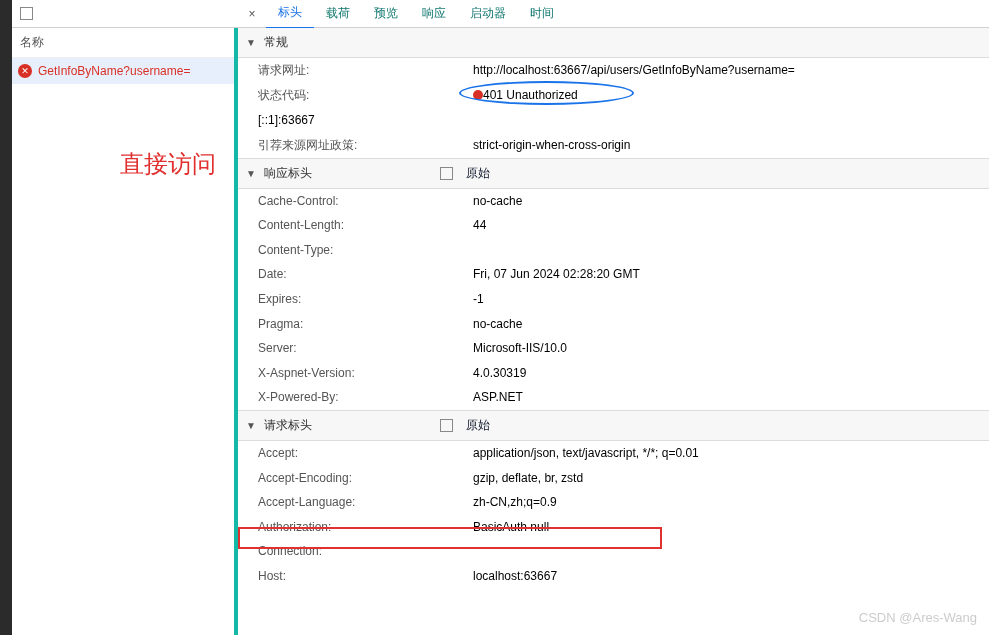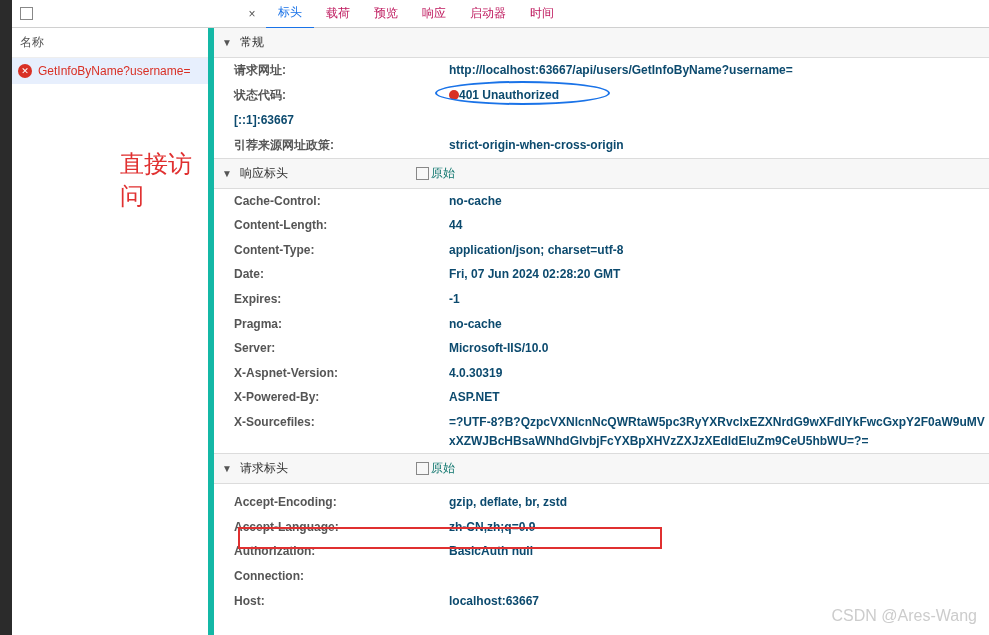"载荷" .tab { color: #be185d -> #0f766e }
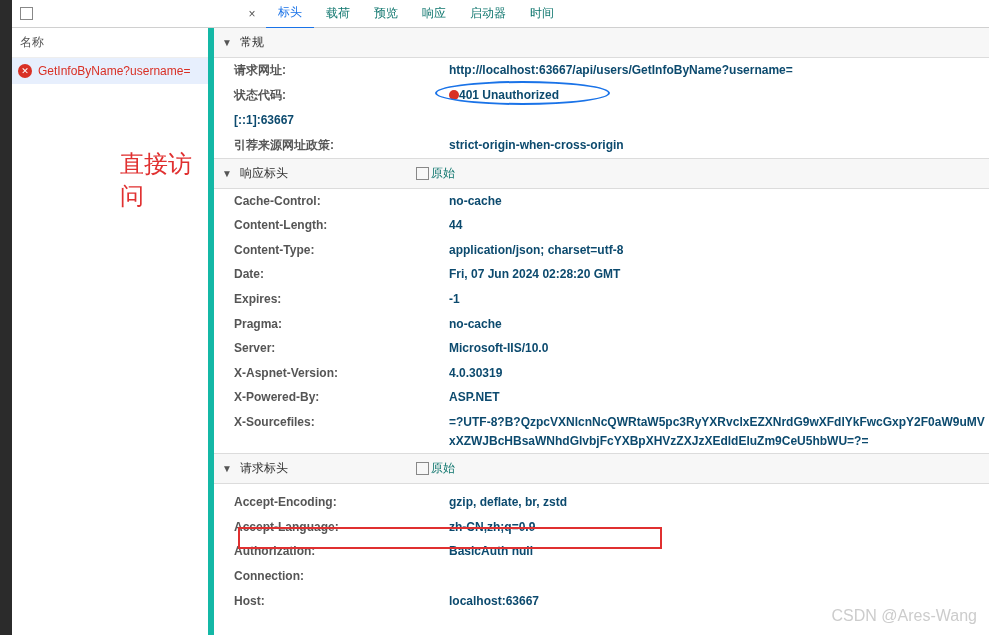"名称" .sidebar { border-right: 6px solid #14b8a6 -> 4px solid #14b8a6; width: 214px -> 238px }
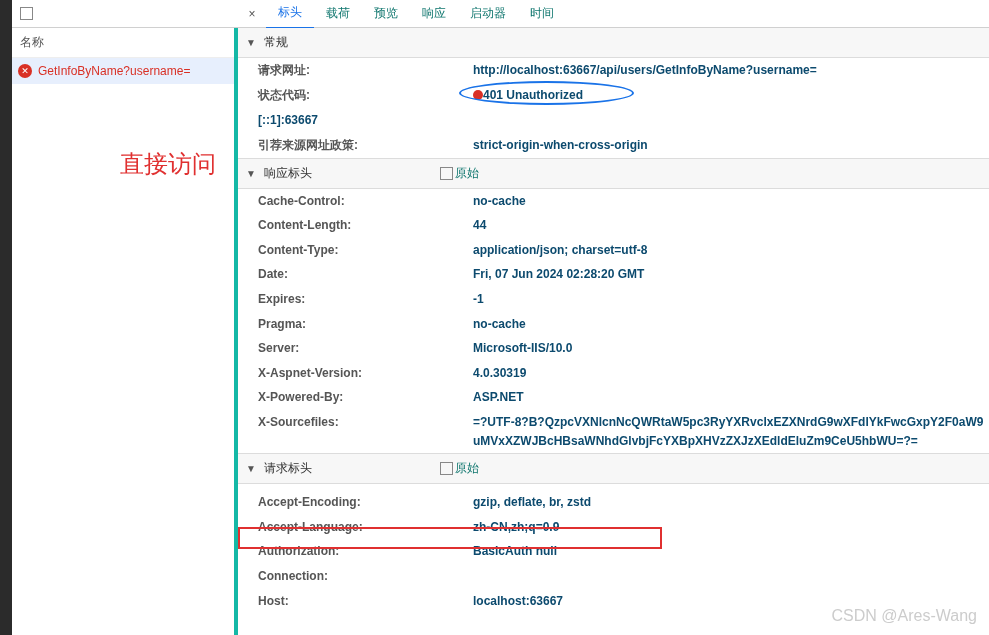"请求网址:" .kv { font-weight: bold -> none }
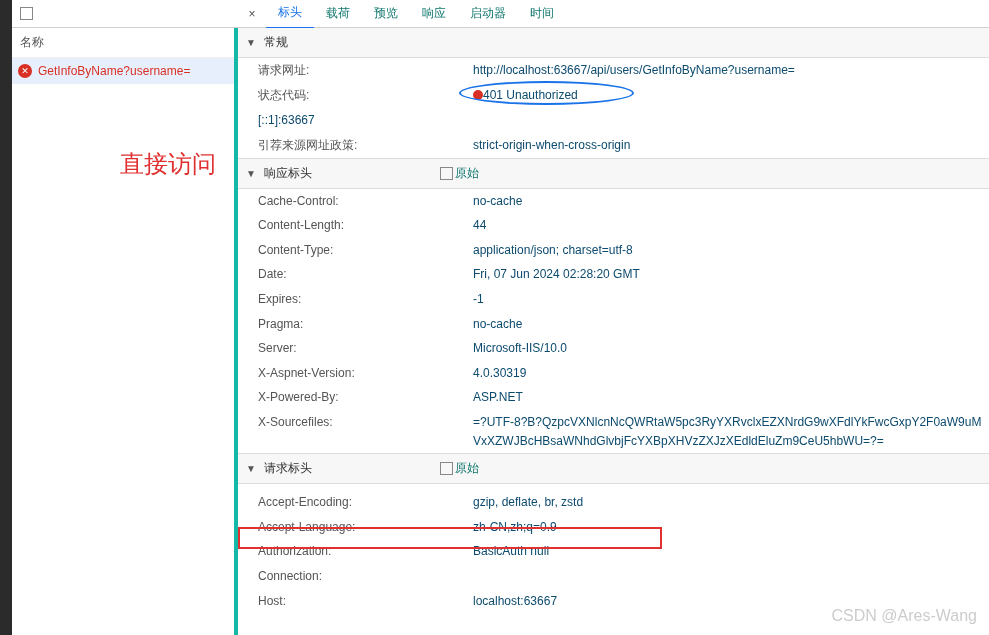"http://localhost:63667/api/users/GetInfo" .kv .v { color: #0c4a6e -> #000000 }
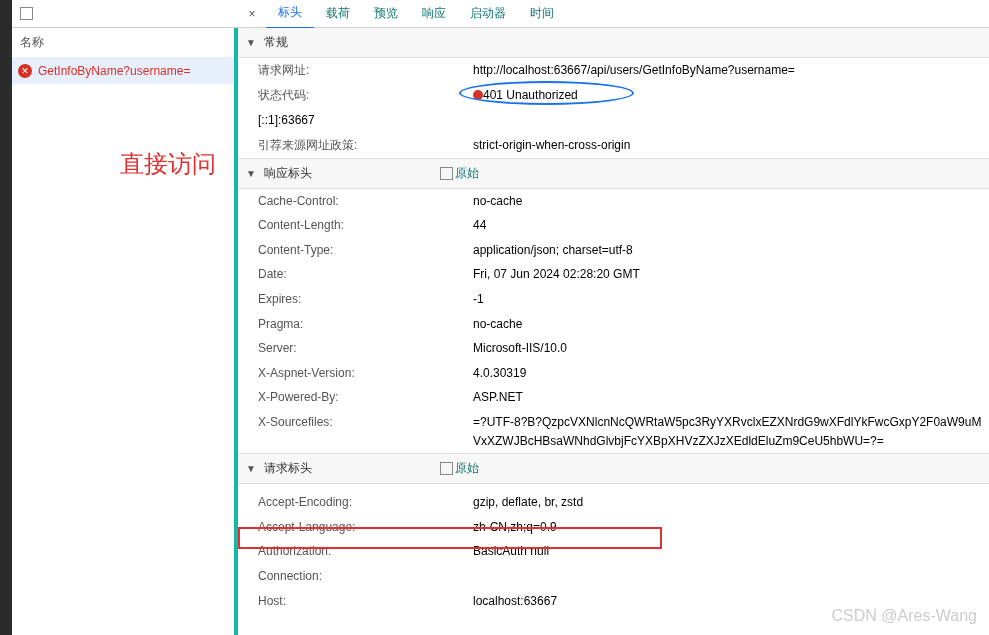"原始" .raw-chk { color: #0f766e -> #0f172a; gap: 2px -> 13px }
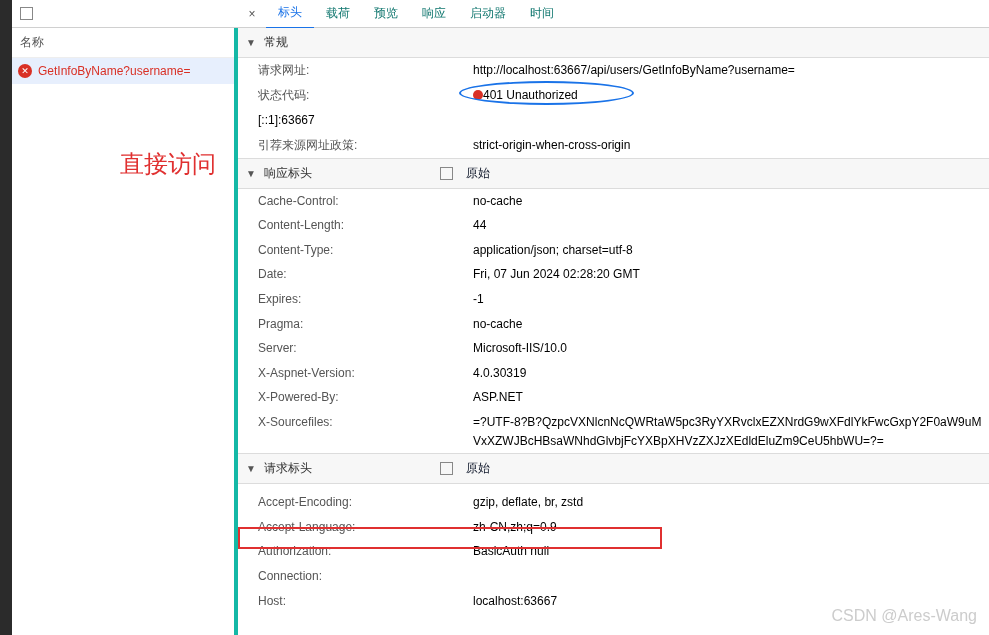"application/json; charset=utf-8" div.v { html: <div>application/json; charset=utf-8</div> -> none }
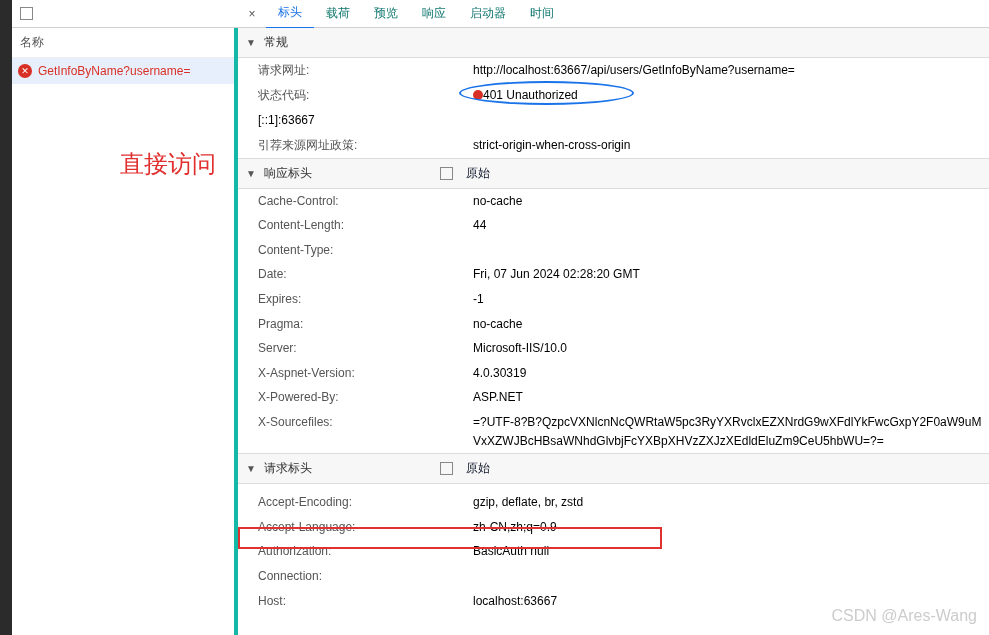"X-Sourcefiles:" div.kv { html: <div> <div>X-Sourcefiles:</div> <div>=?UTF-8?B?QzpcVXNlcnNcQWRtaW5pc3RyYXRvclxEZXNrdG9wXFdlYkFwcGxpY2F0aW9uMVxXZWJBcHBsaWNhdGlvbjFcYXBpXHVzZXJzXEdldEluZm9CeU5hbWU=?=</div> </div> -> none }
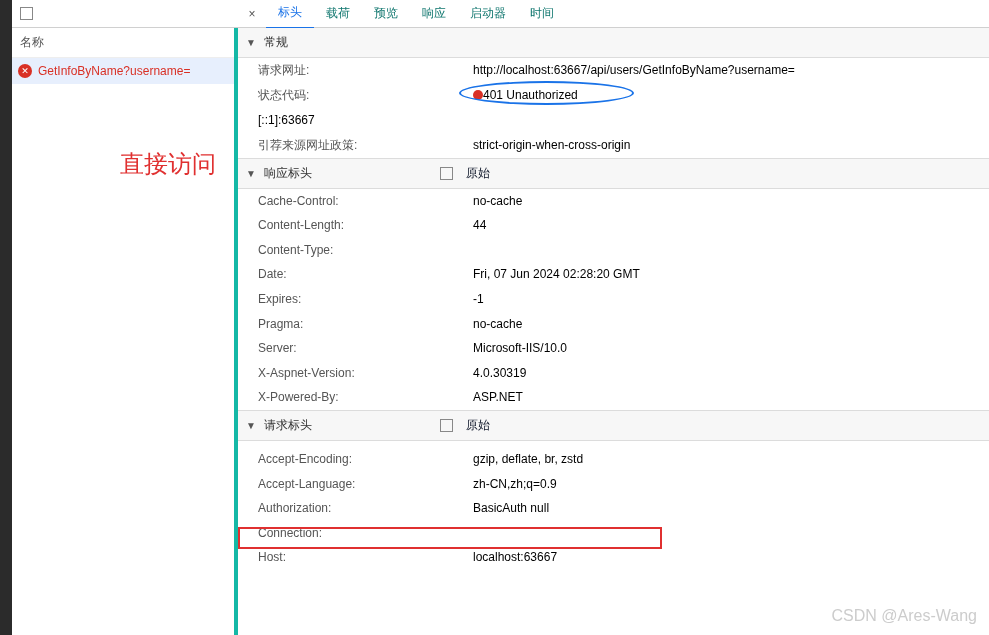"Accept:" div.k { html: none -> <div>Accept:</div> }
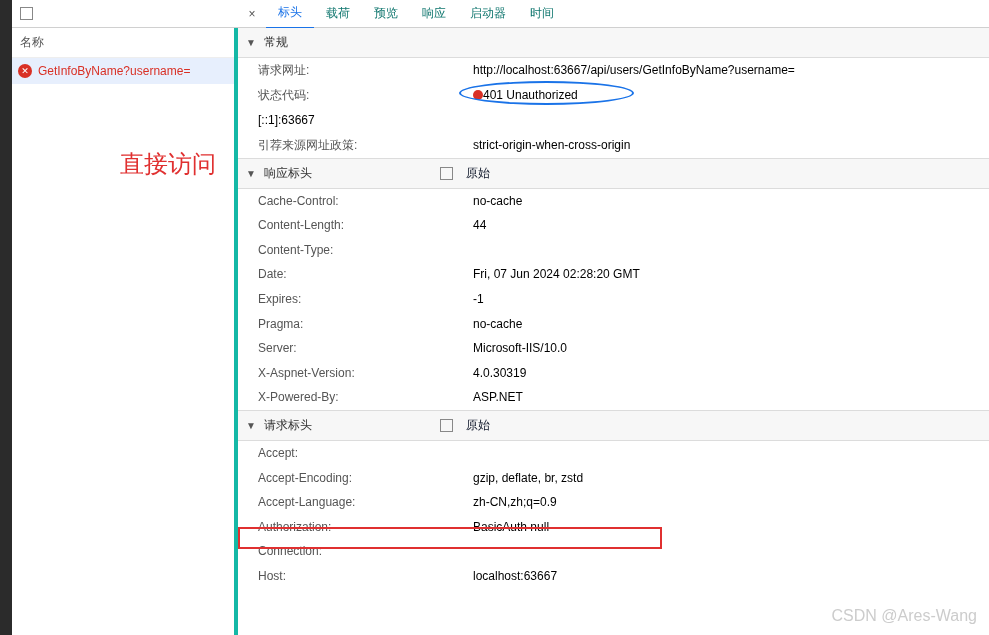"application/json, text/javascript, */*;" div.v { html: none -> <div>application/json, text/javascript, */*; q=0.01</div> }
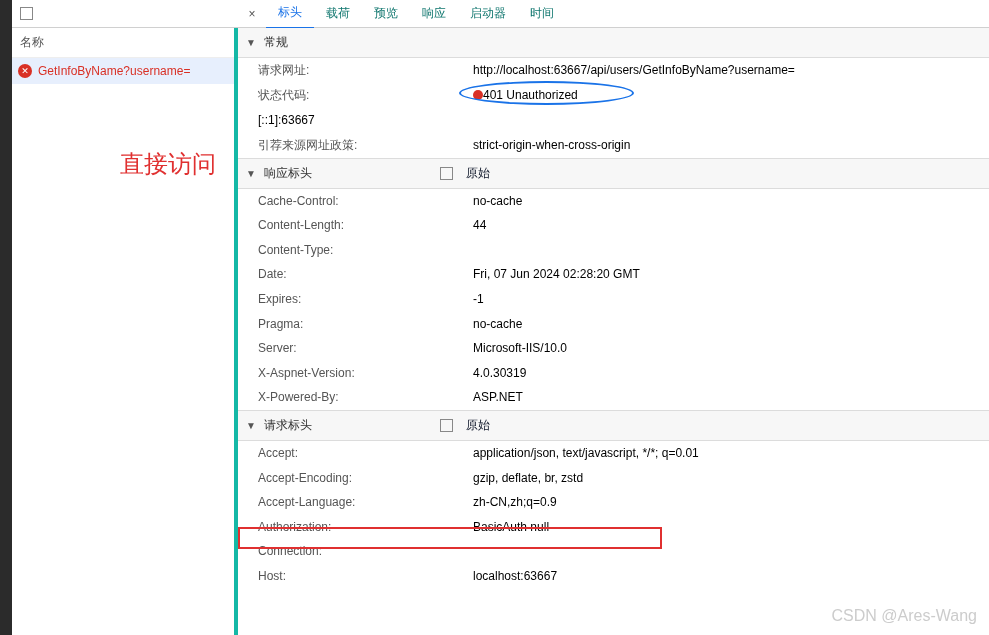"CSDN @Ares-Wang" .watermark { font-size: 16px -> 13px }
